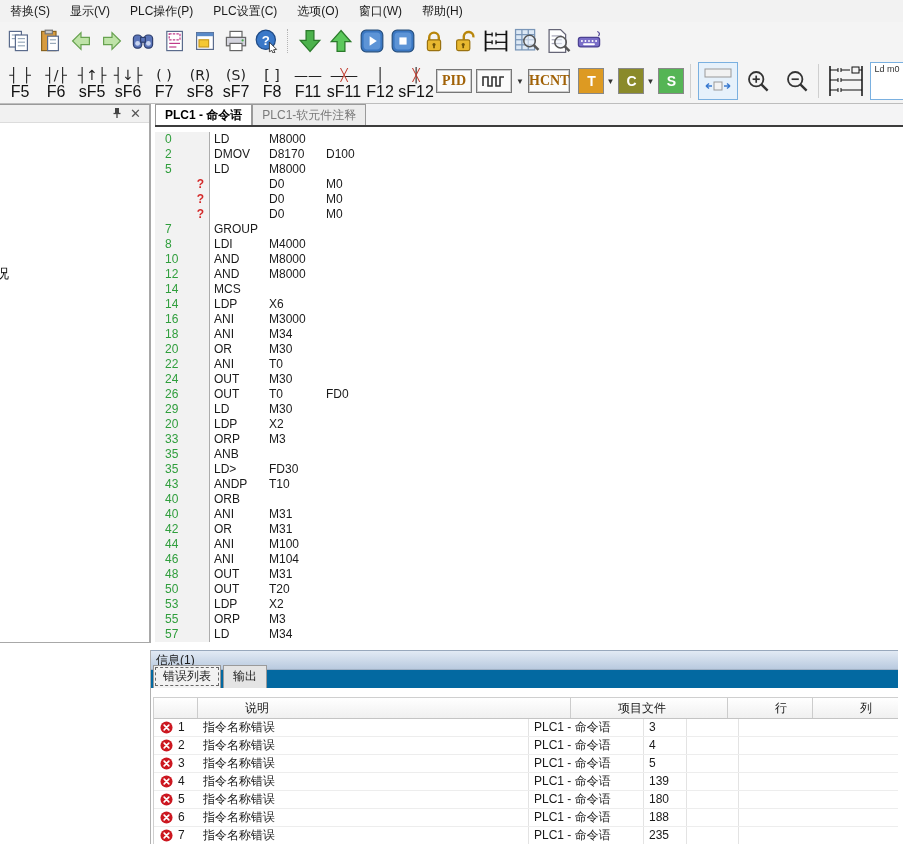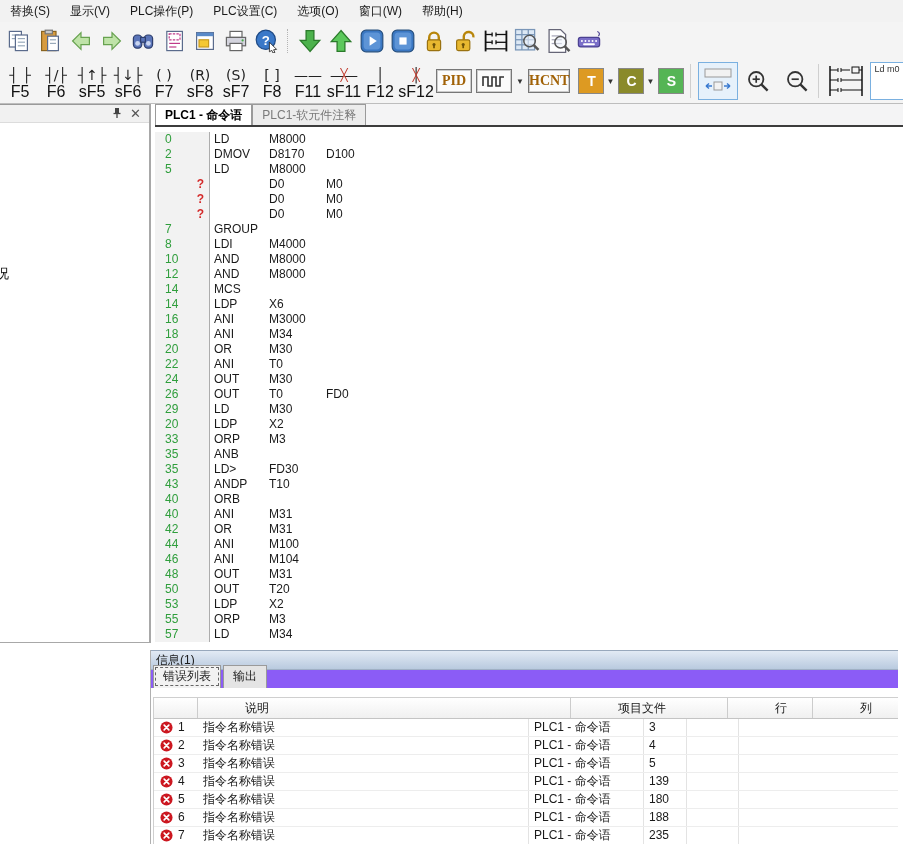"错误列表" .info-tabs { background: #8b5cf6 -> #0369a1 }
